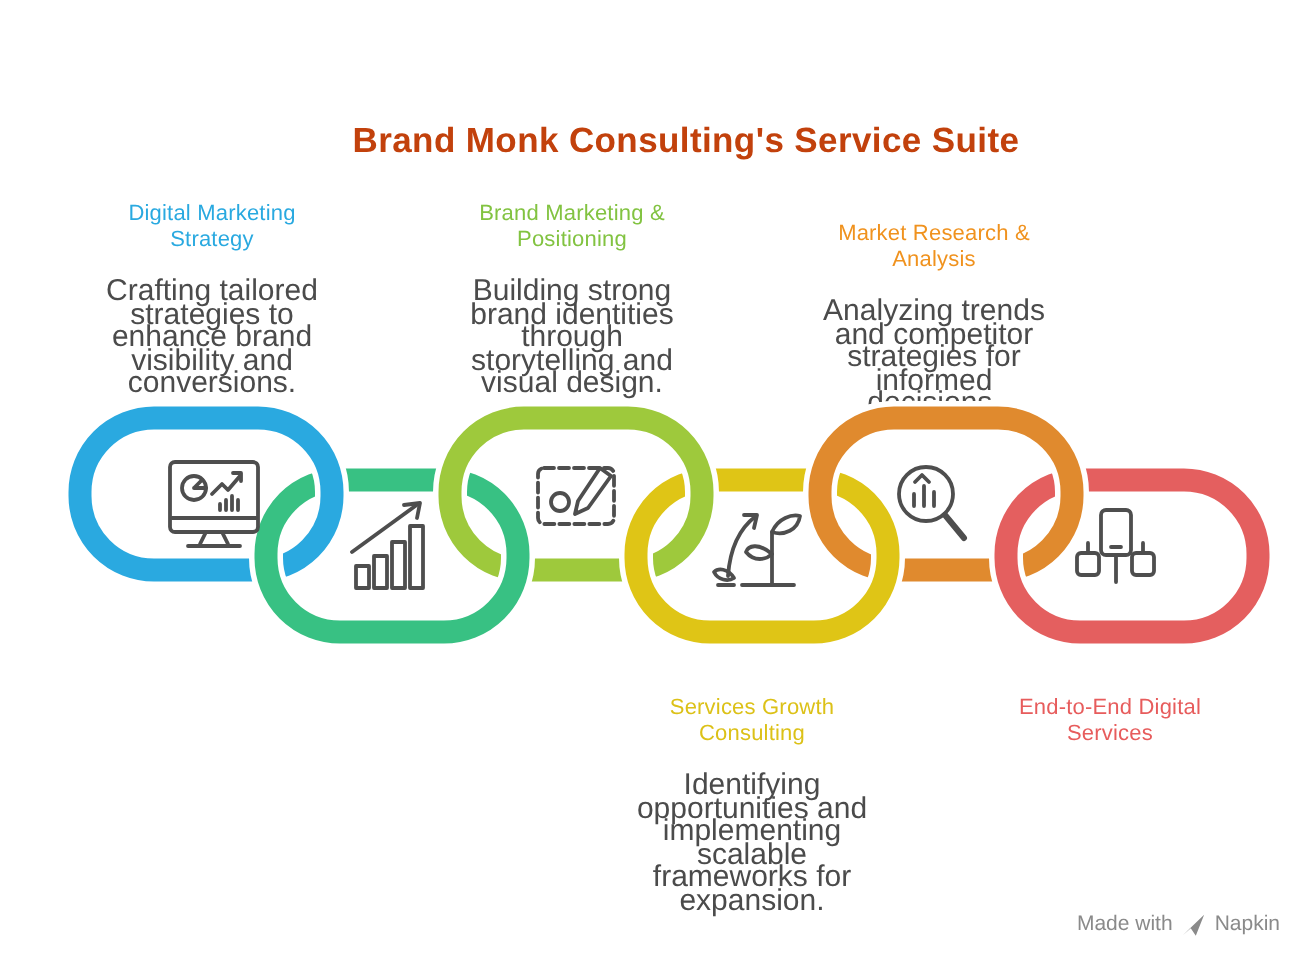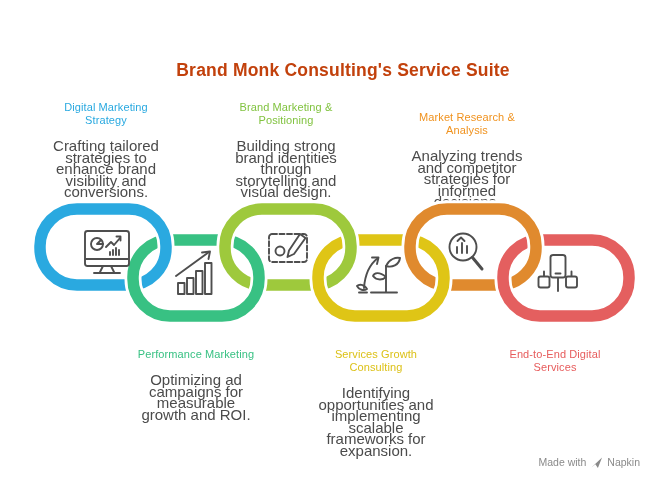"Performance Marketing" h2 { html: <h2>Performance Marketing</h2> -> none }
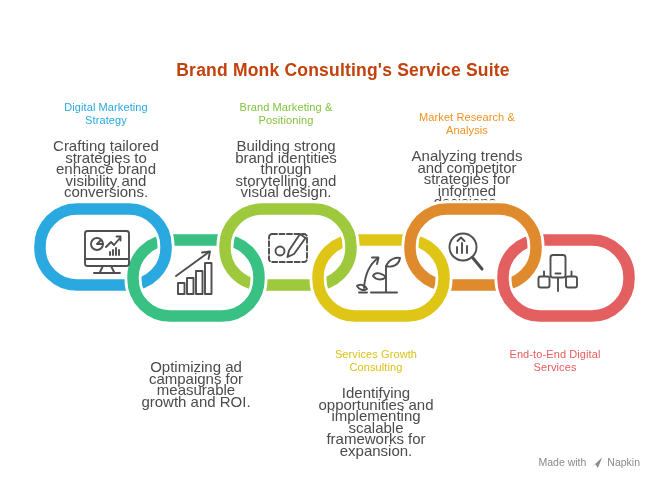"Optimizing ad campaigns for measurable" p { html: <p>Optimizing ad campaigns for measurable growth and ROI.</p> -> none }
